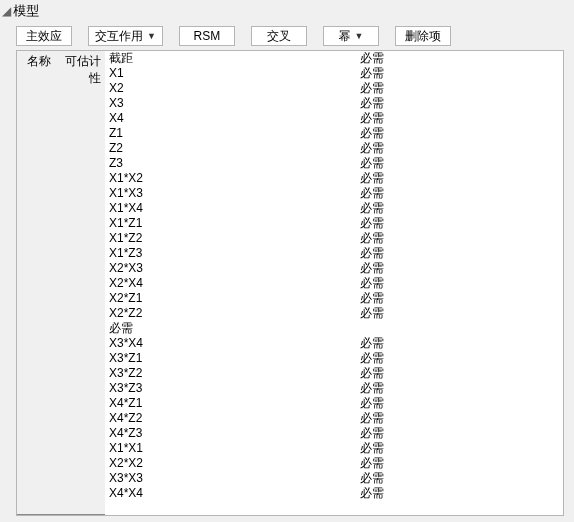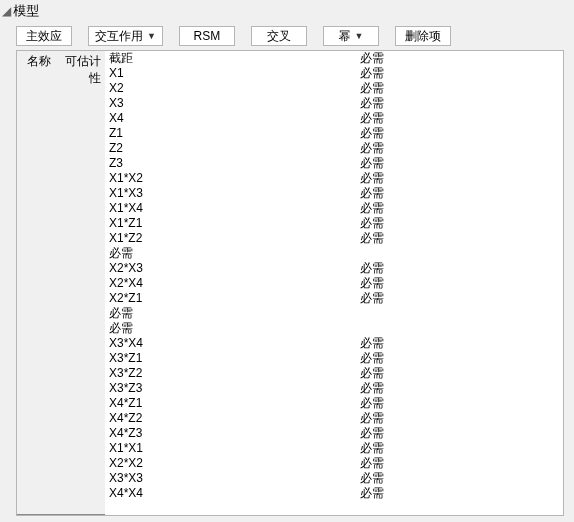"X1*Z3" div.cell { html: none -> <div>X1*Z3</div> }
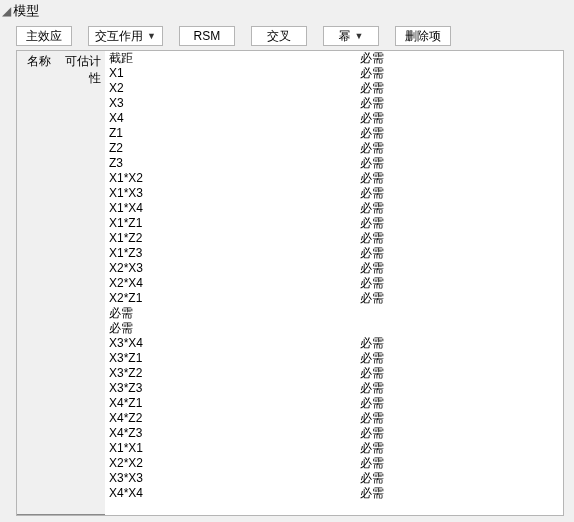"X2*Z2" div.cell { html: none -> <div>X2*Z2</div> }
